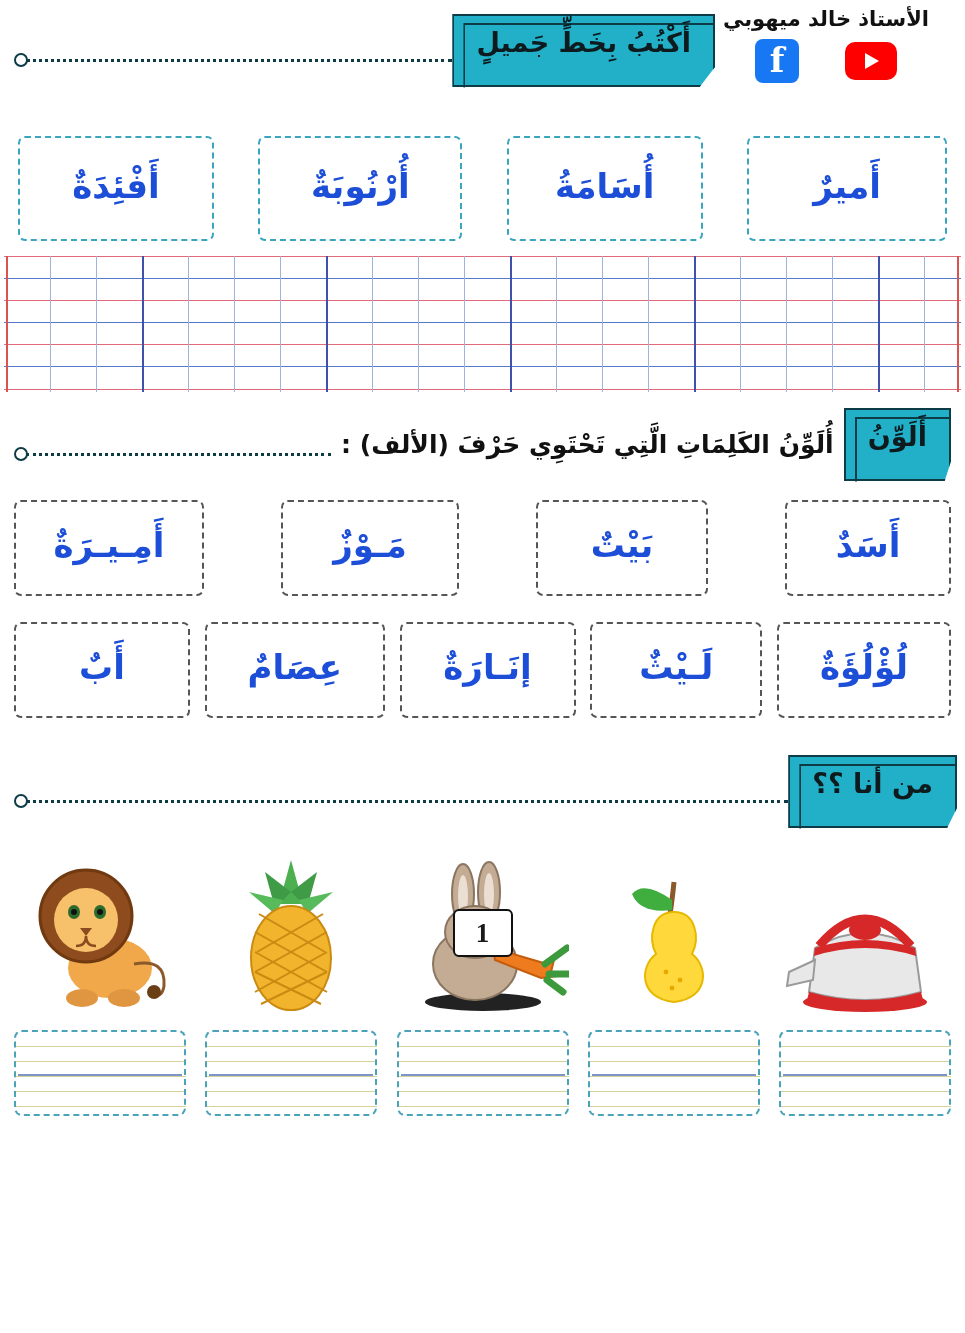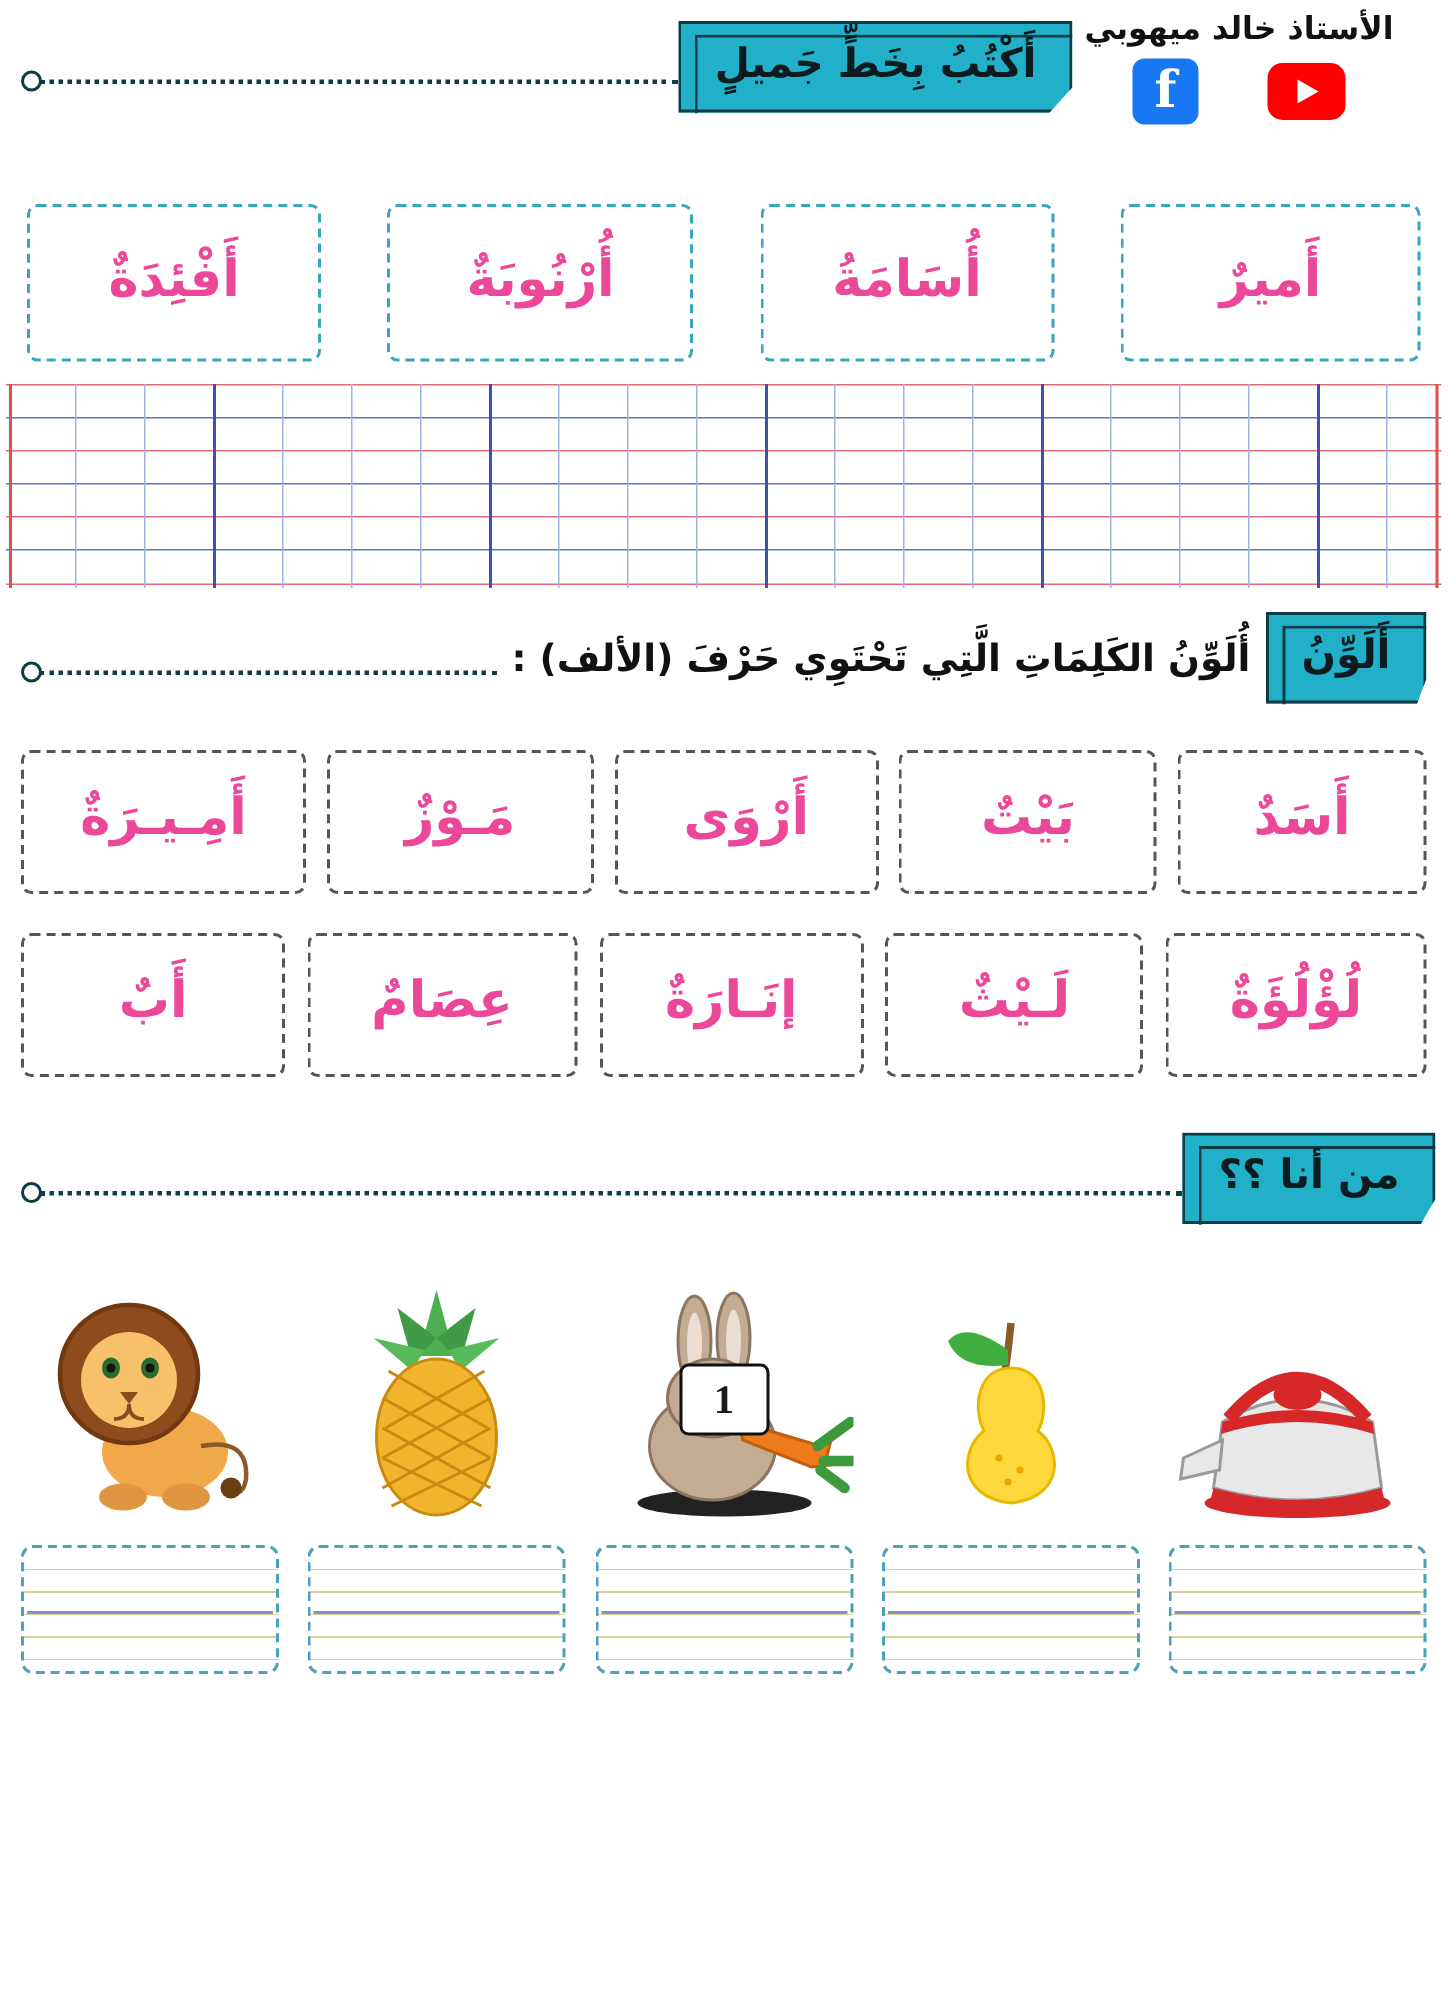"أَكْتُبُ بِخَطٍّ جَميلٍ" .banner { padding: 9px 22px 12px 22px -> 9px 22px 24px 22px }
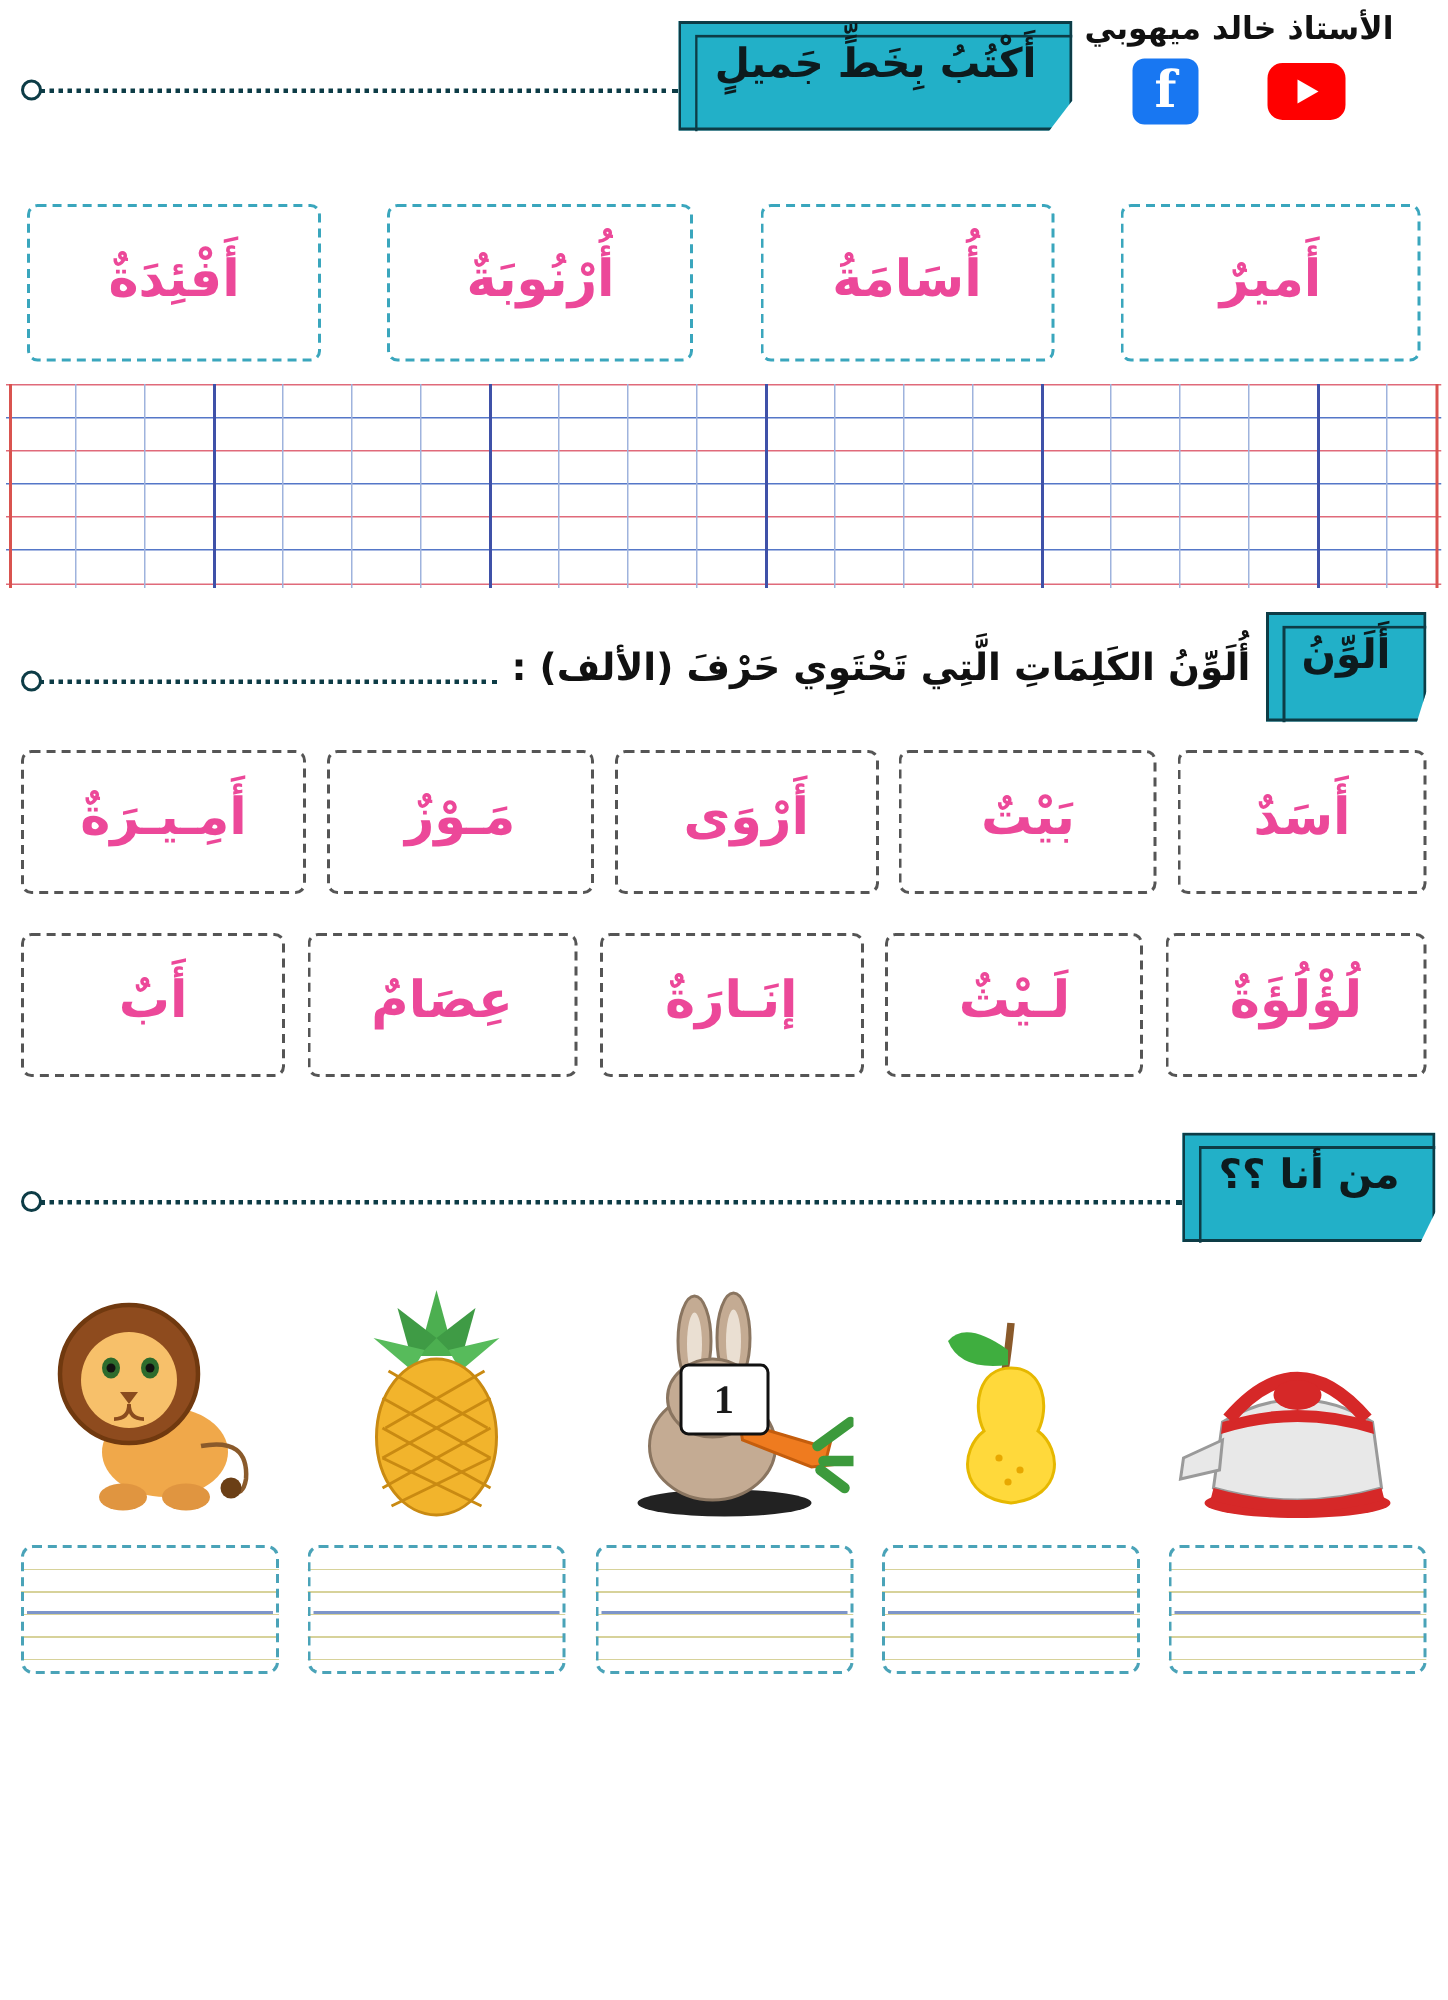"أَفْئِدَةٌ" .word-box { color: #ec4899 -> #1d4ed8 }
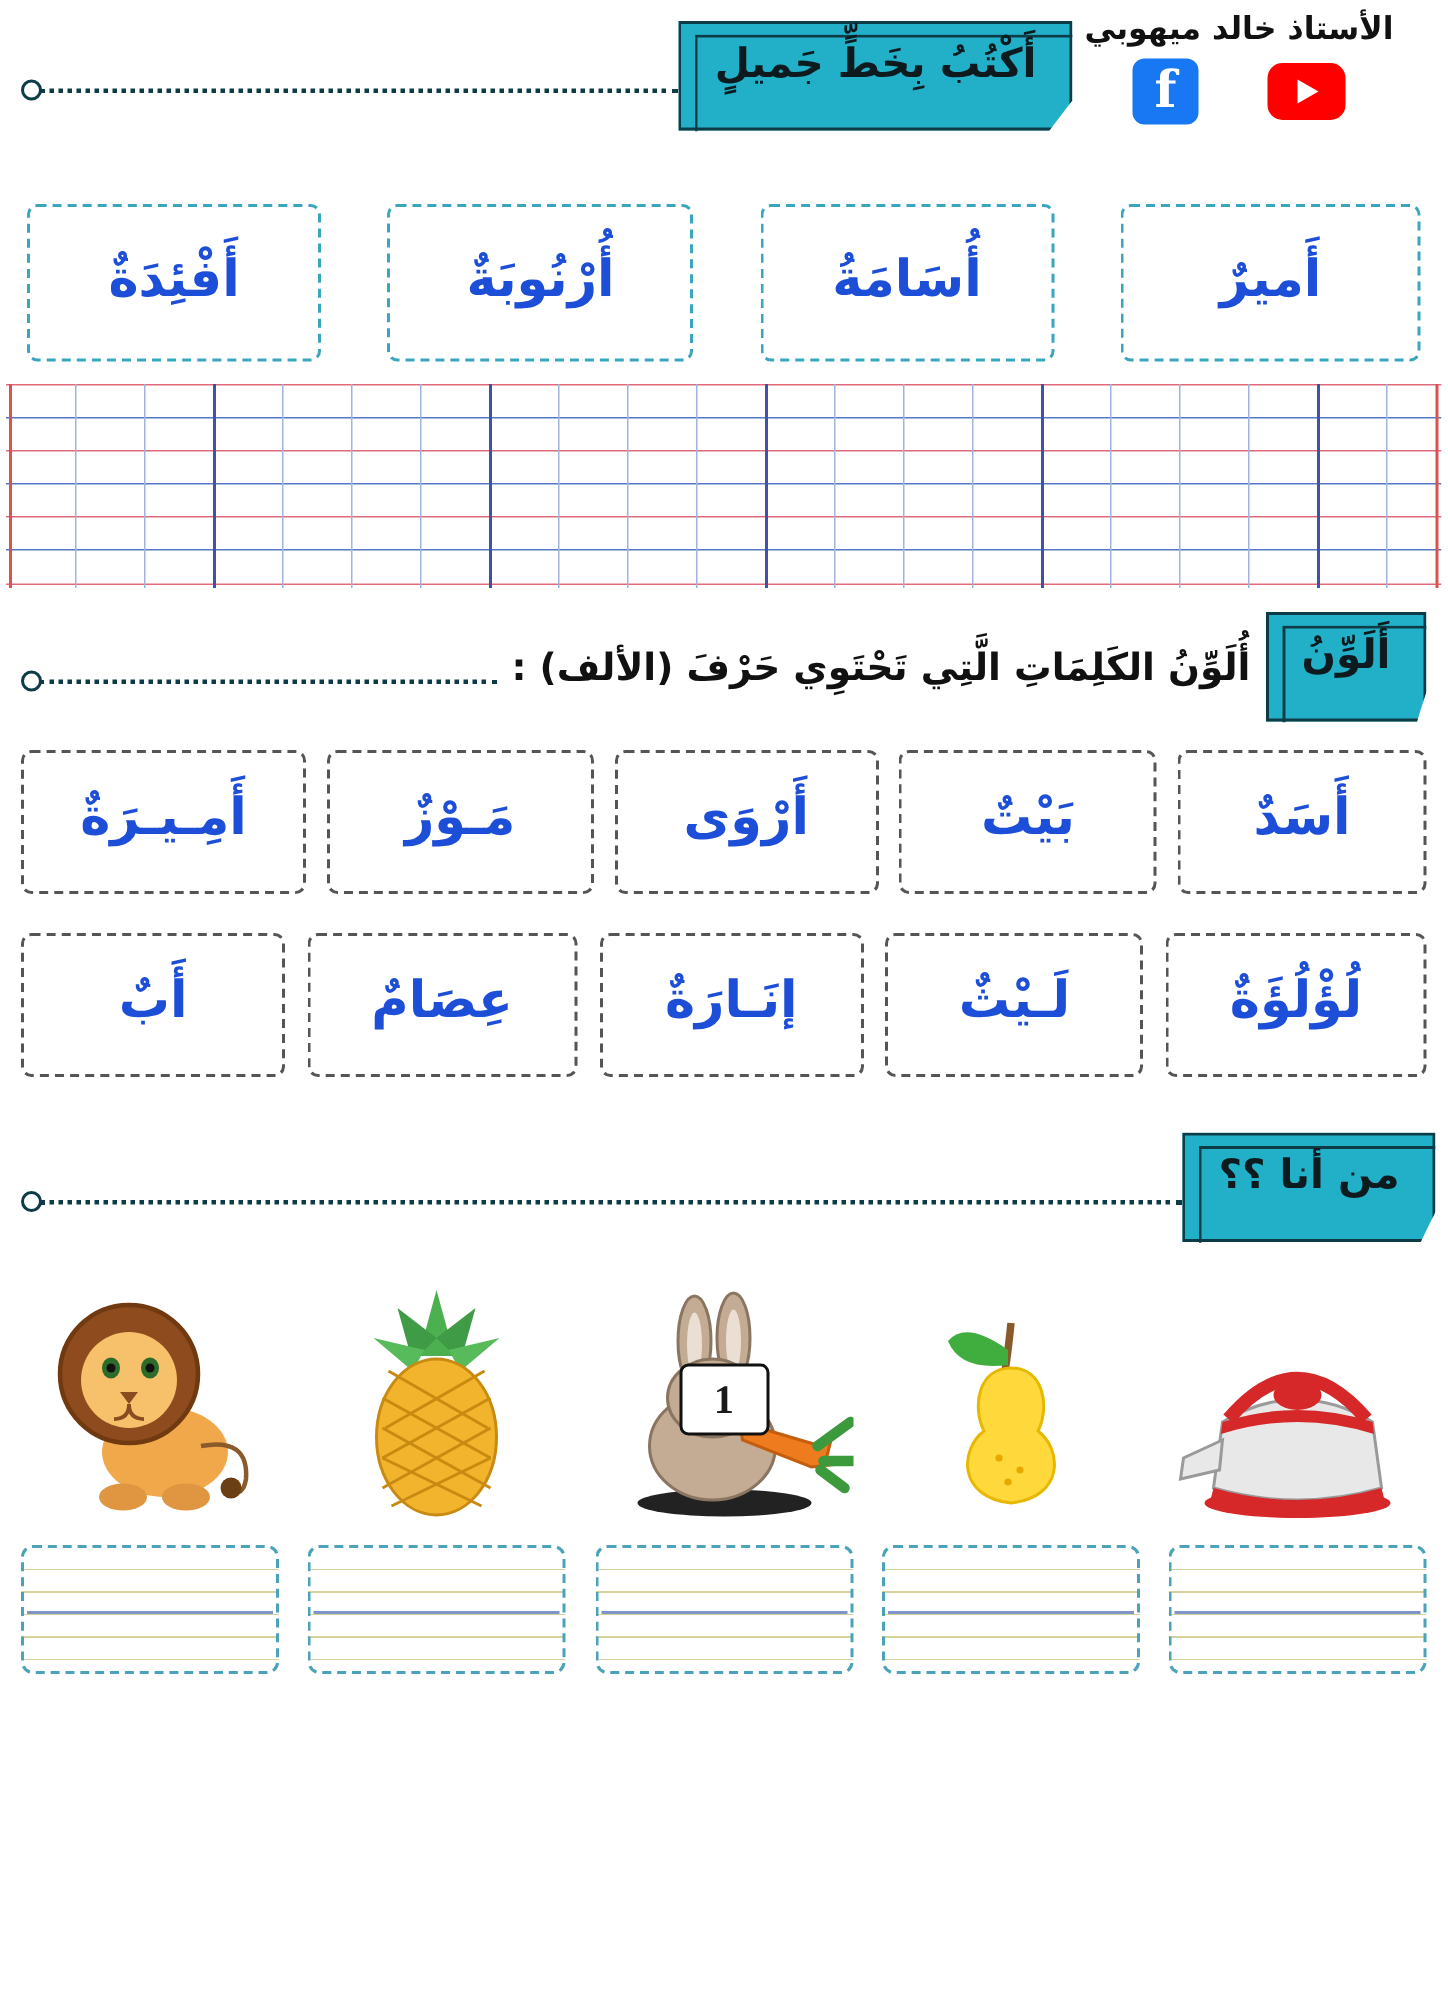"أَرْوَى" div.word-box { html: <div>أَرْوَى</div> -> none }
